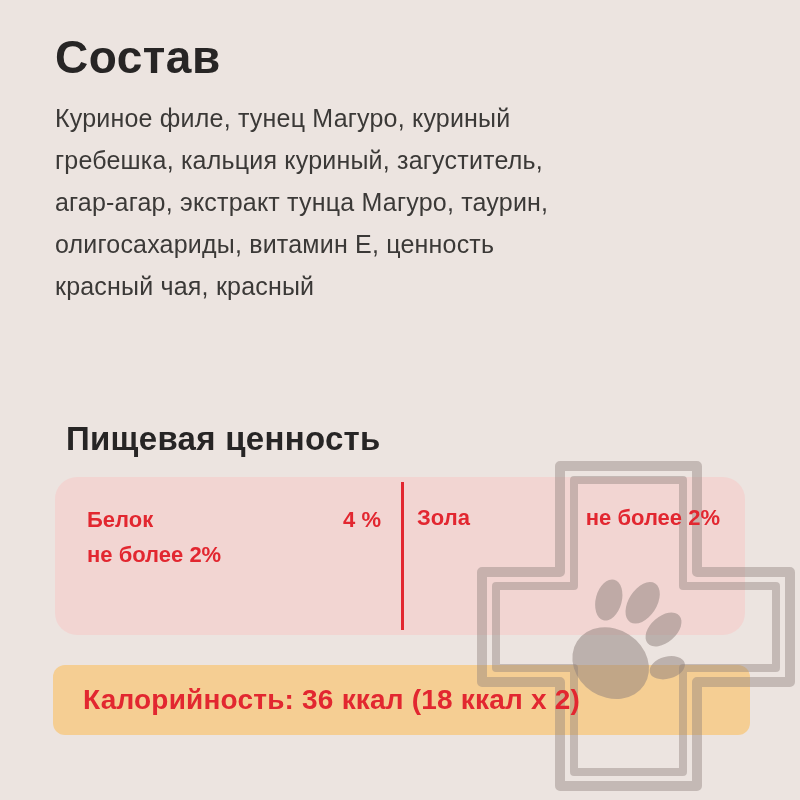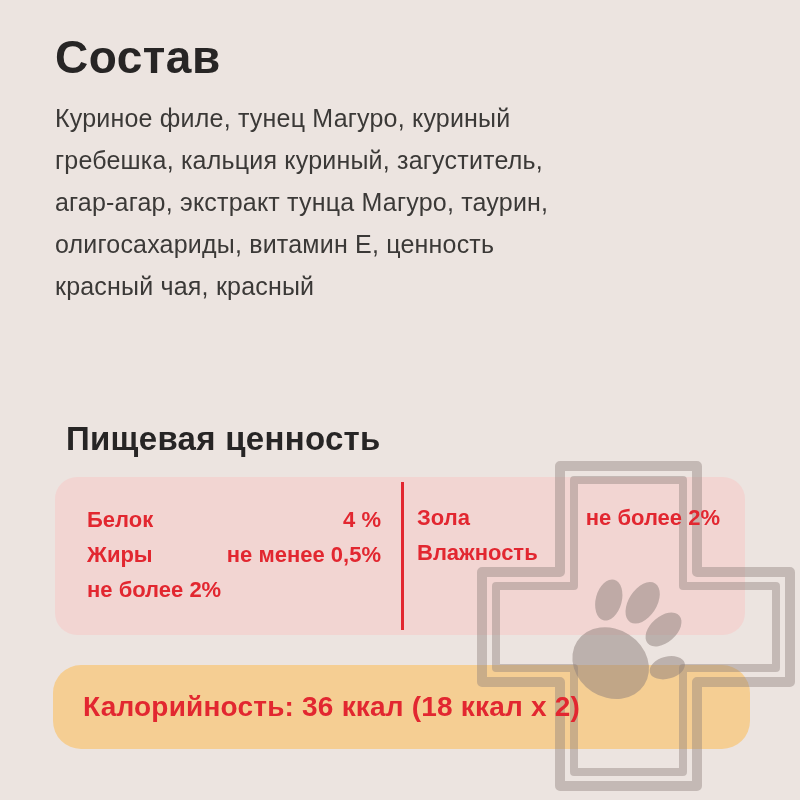"Жиры" div.nutr-row { html: <div> <span>Жиры</span> <span>не менее 0,5%</span> </div> -> none }
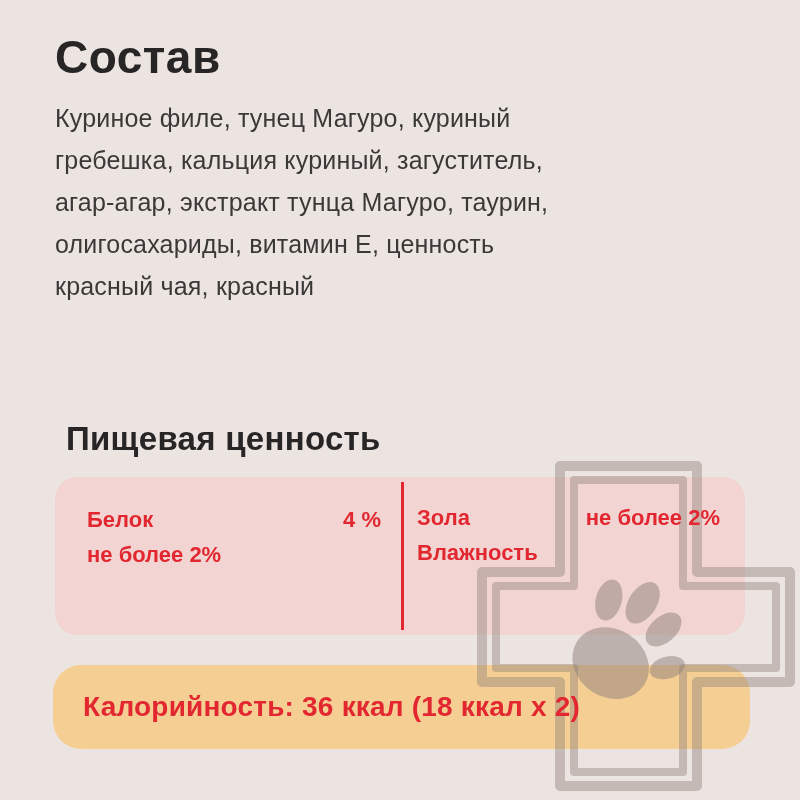"Влажность" span.lbl { html: <span>Влажность</span> -> none }
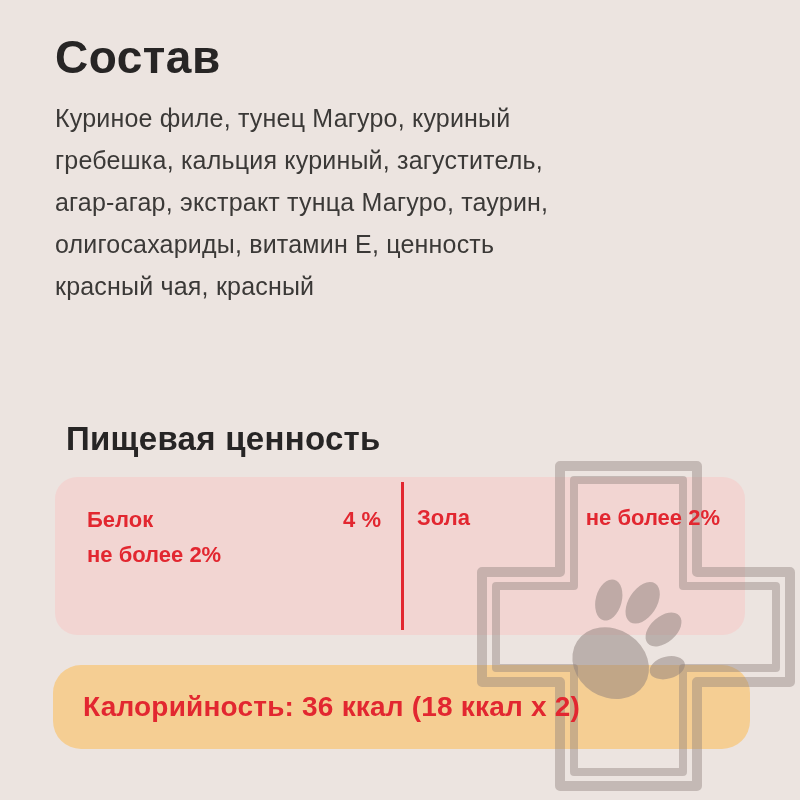"Калорийность: 36 ккал (18 ккал" .cal-bar { border-radius: 28px -> 12px; height: 84px -> 70px }
